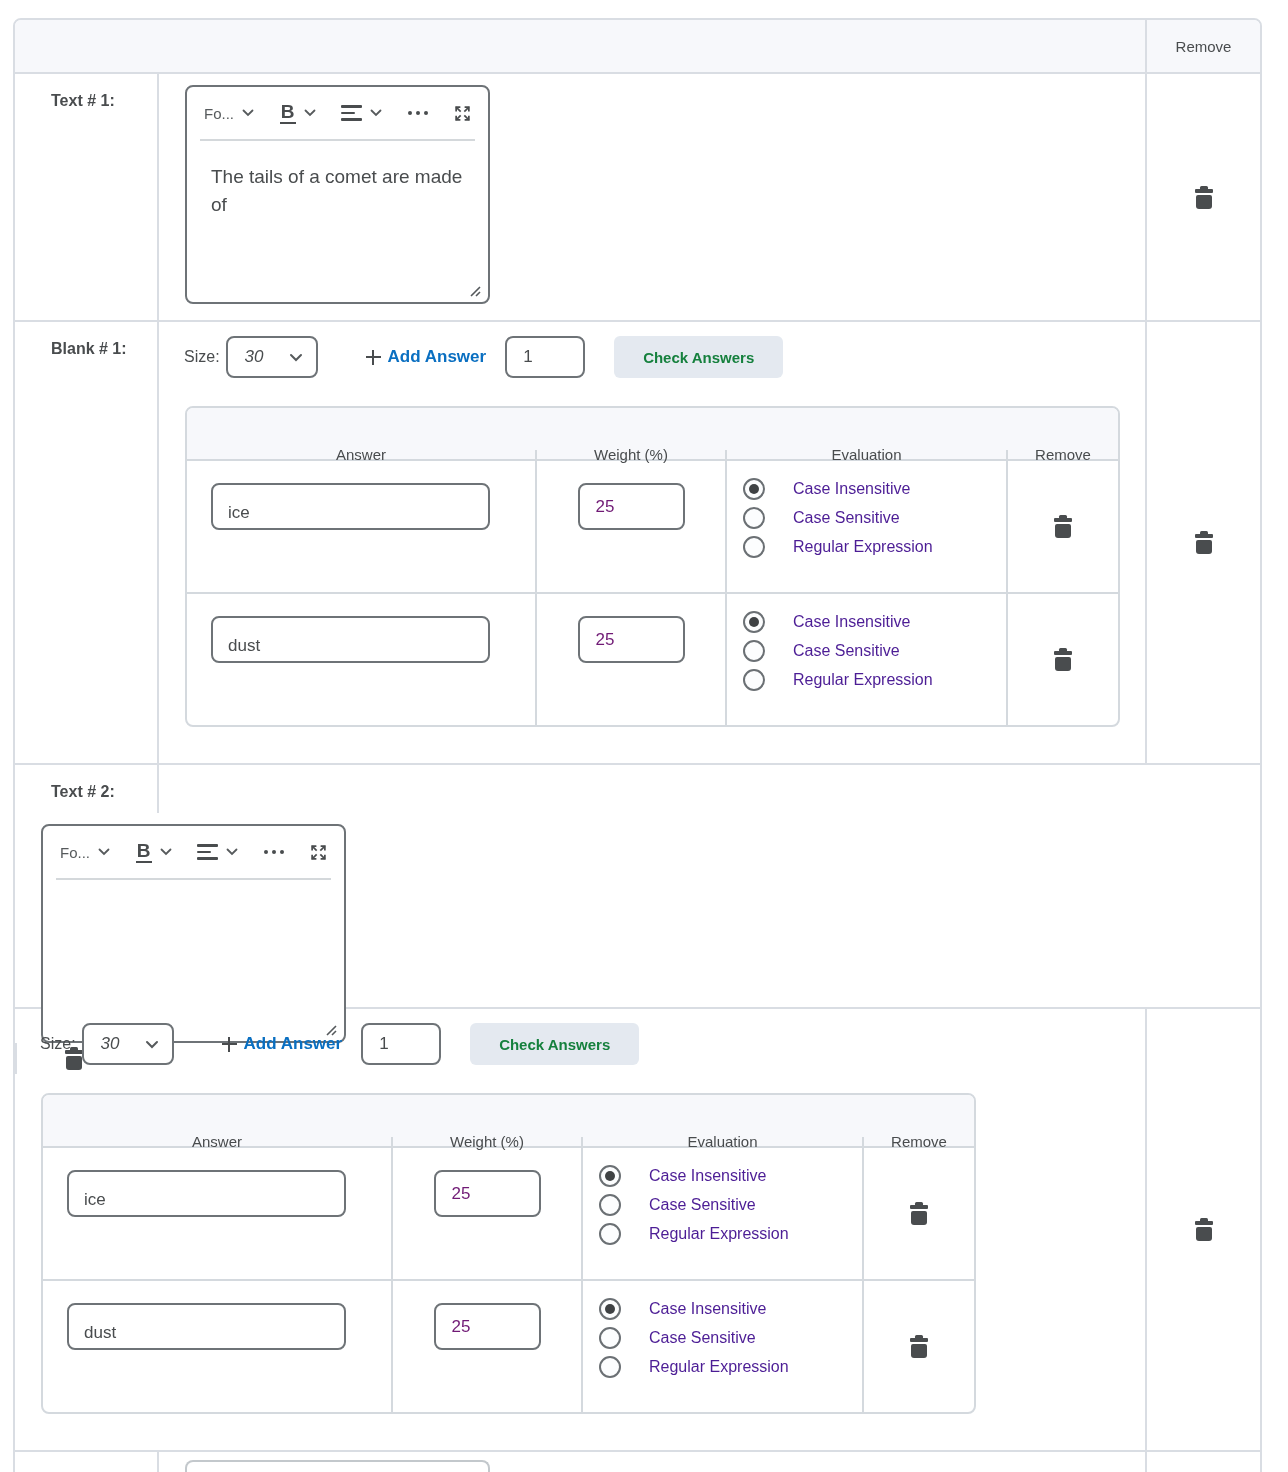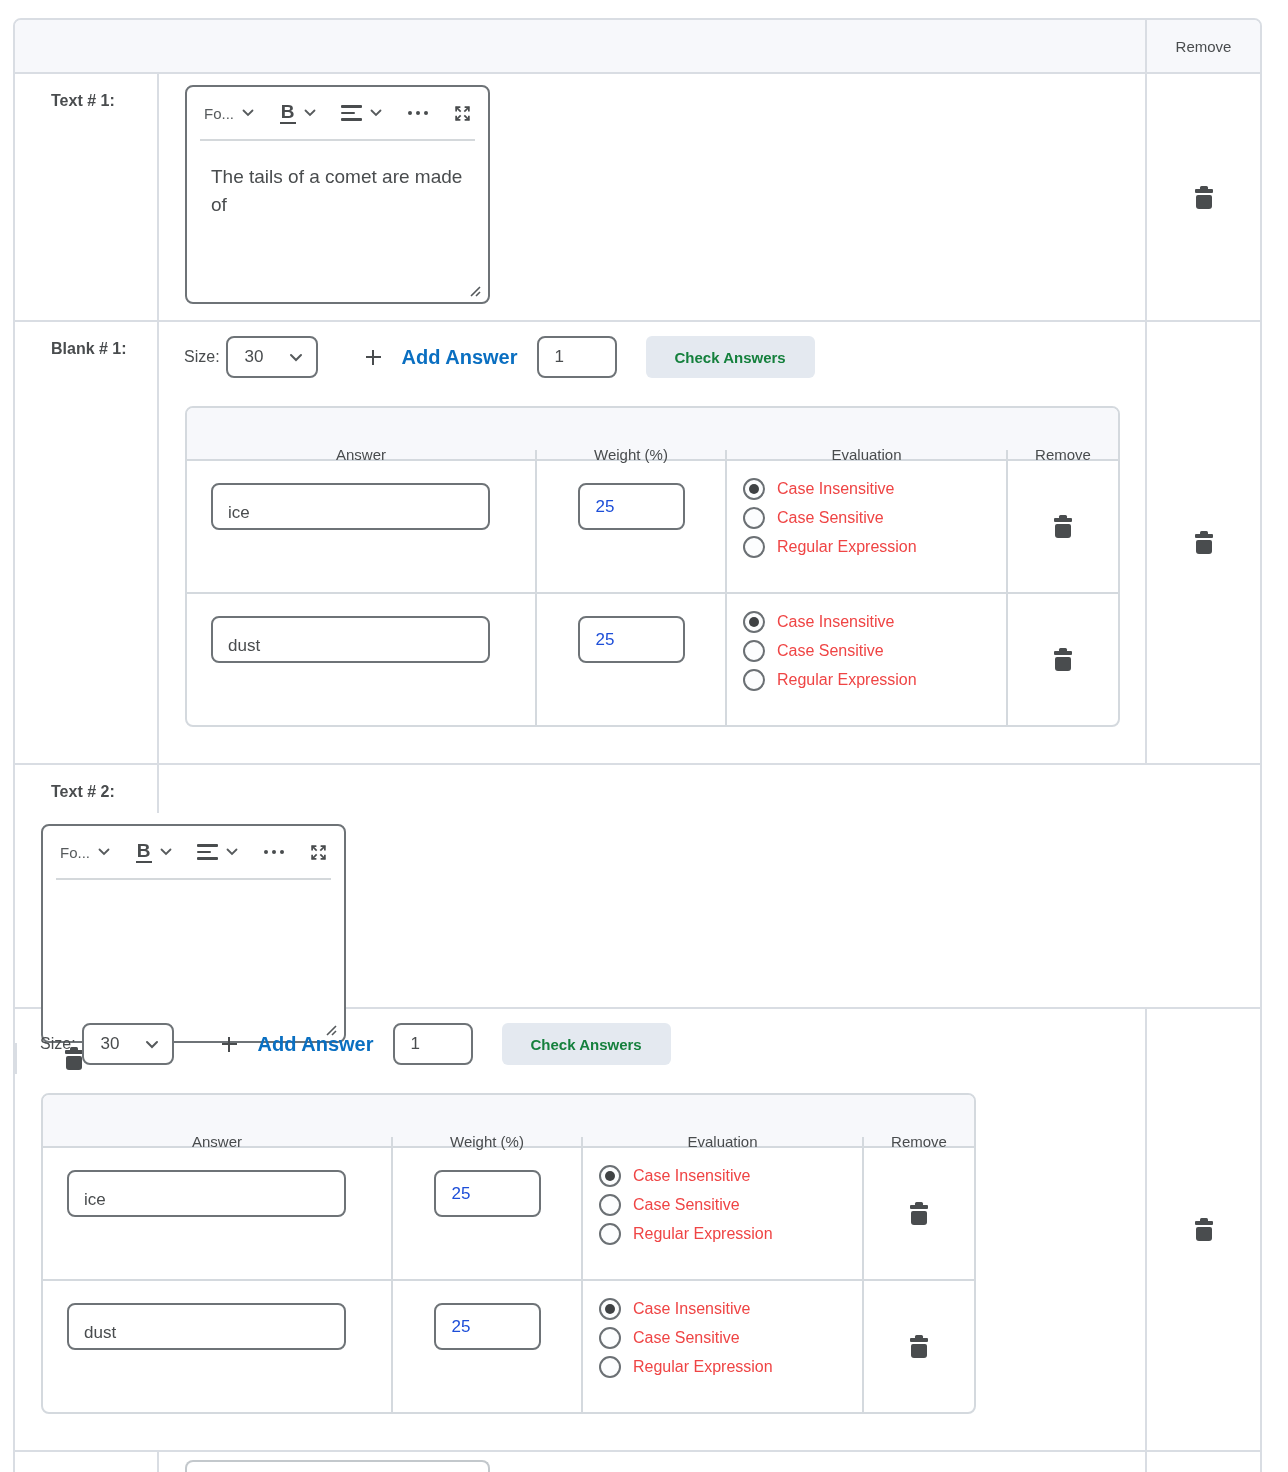"30" .select { font-style: none -> italic }
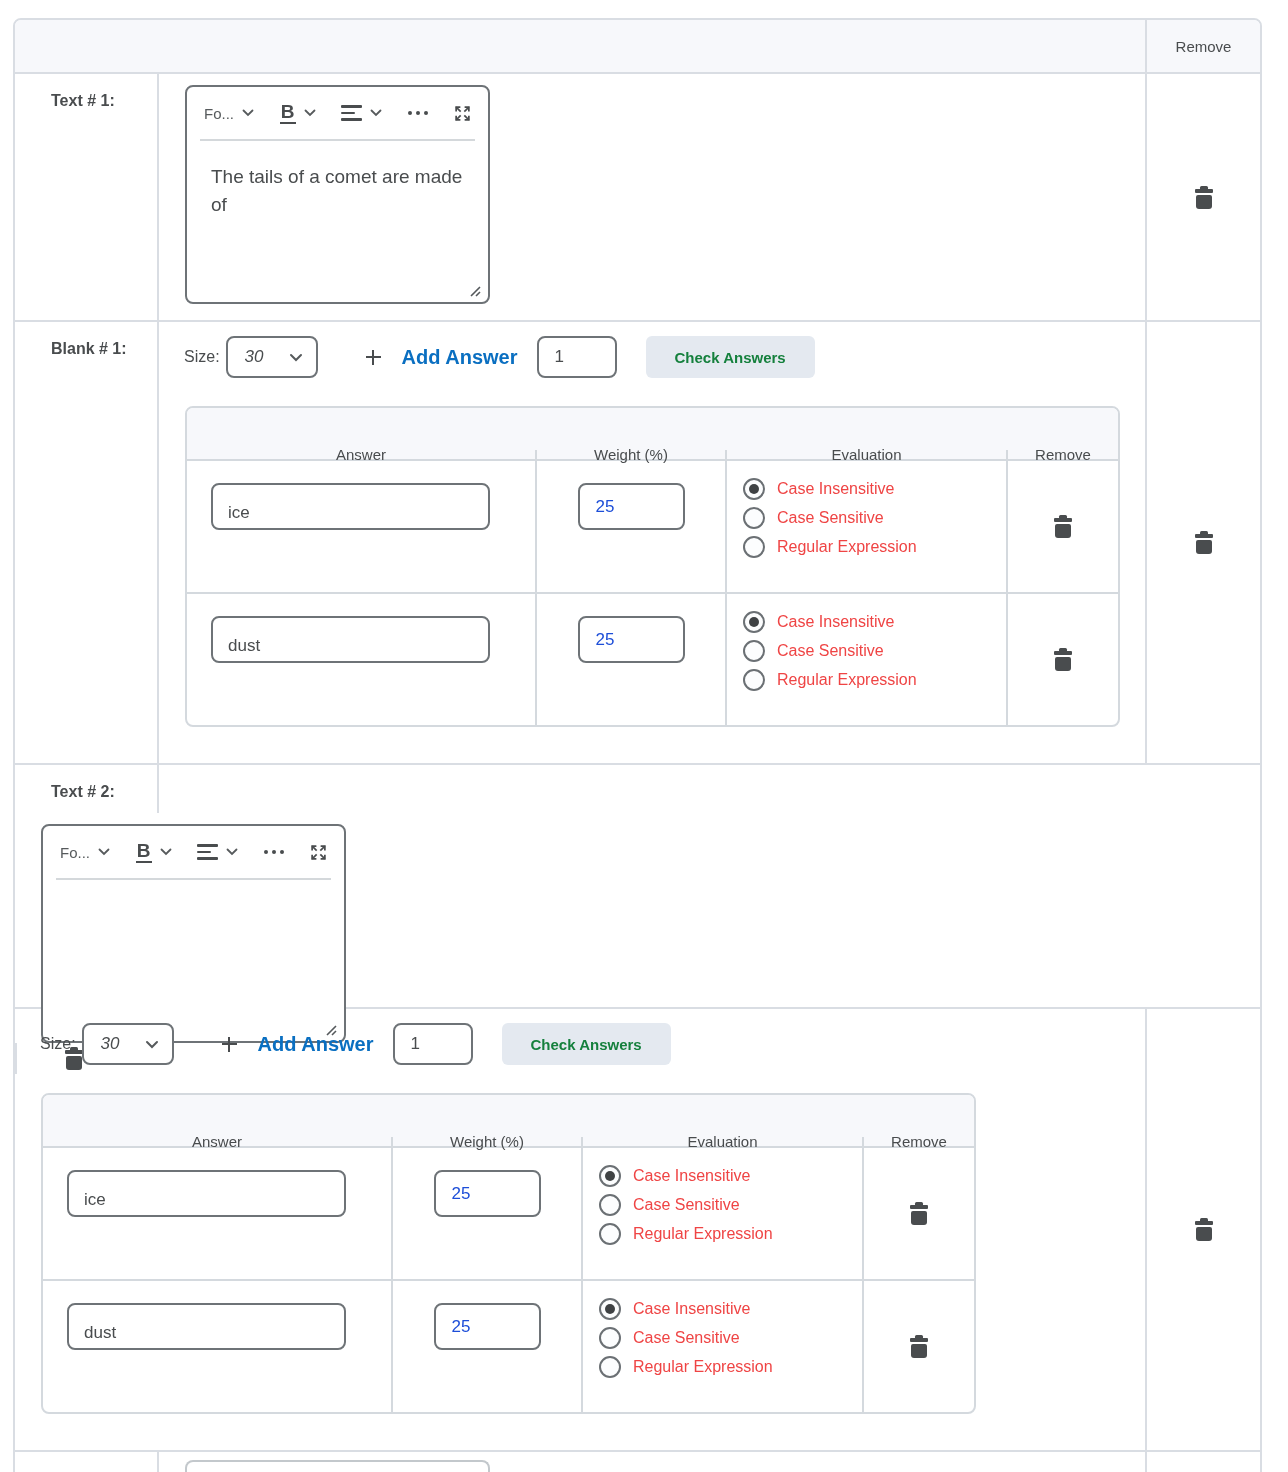"Add Answer" .link { font-size: 20px -> 17px; margin-left: 21px -> 7px }
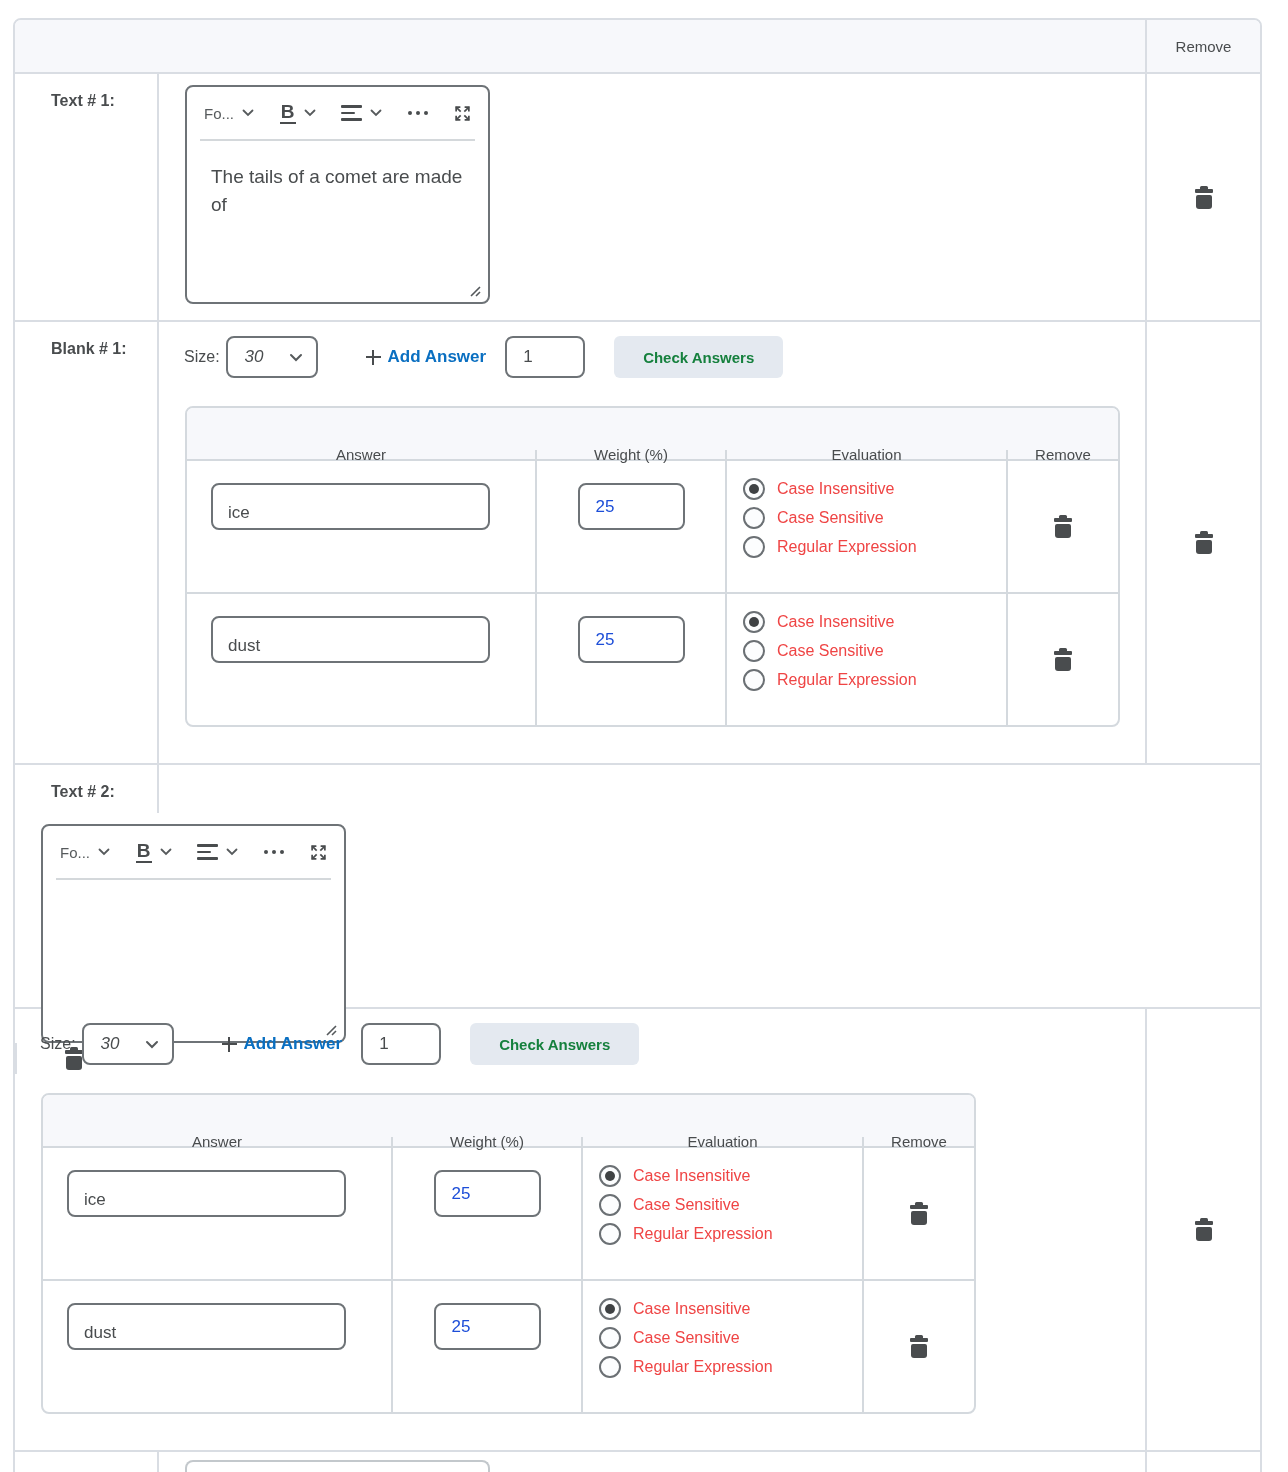"Case Insensitive" .radio-text { color: #ef4444 -> #4c1d95; margin-left: none -> 16px }
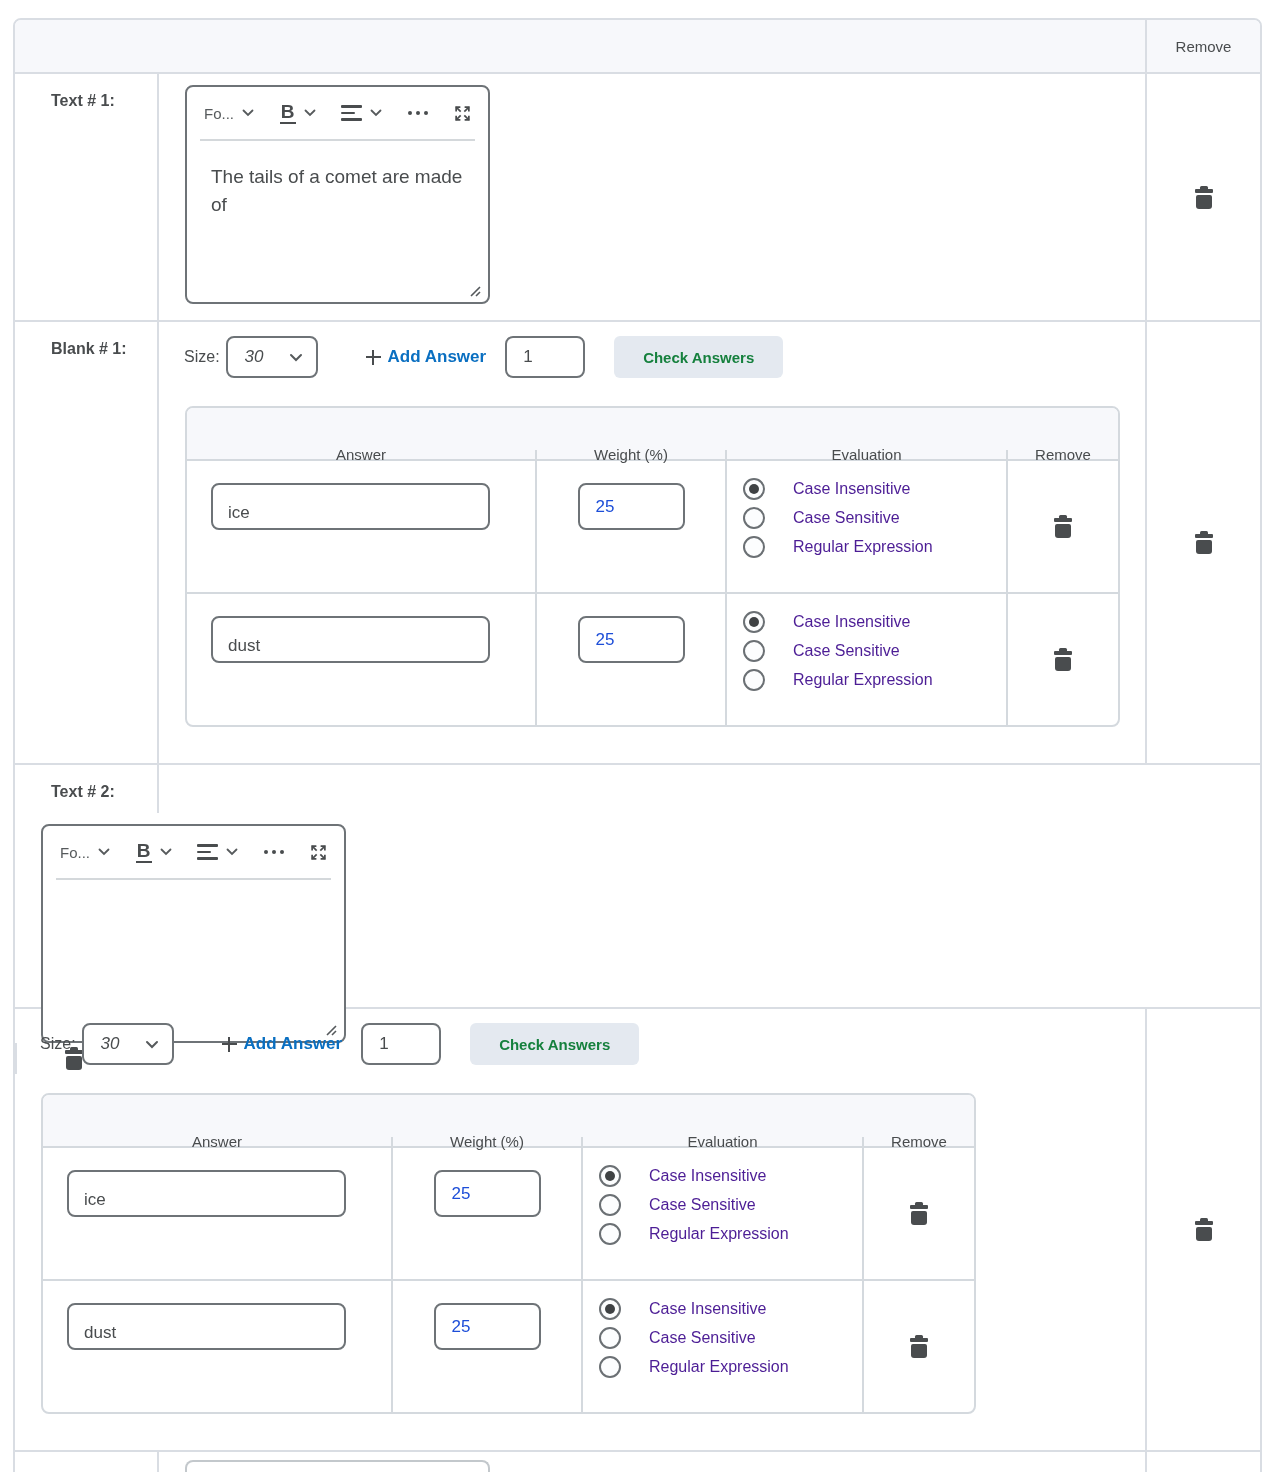"25" .w-input { color: #1d4ed8 -> #701a75 }
